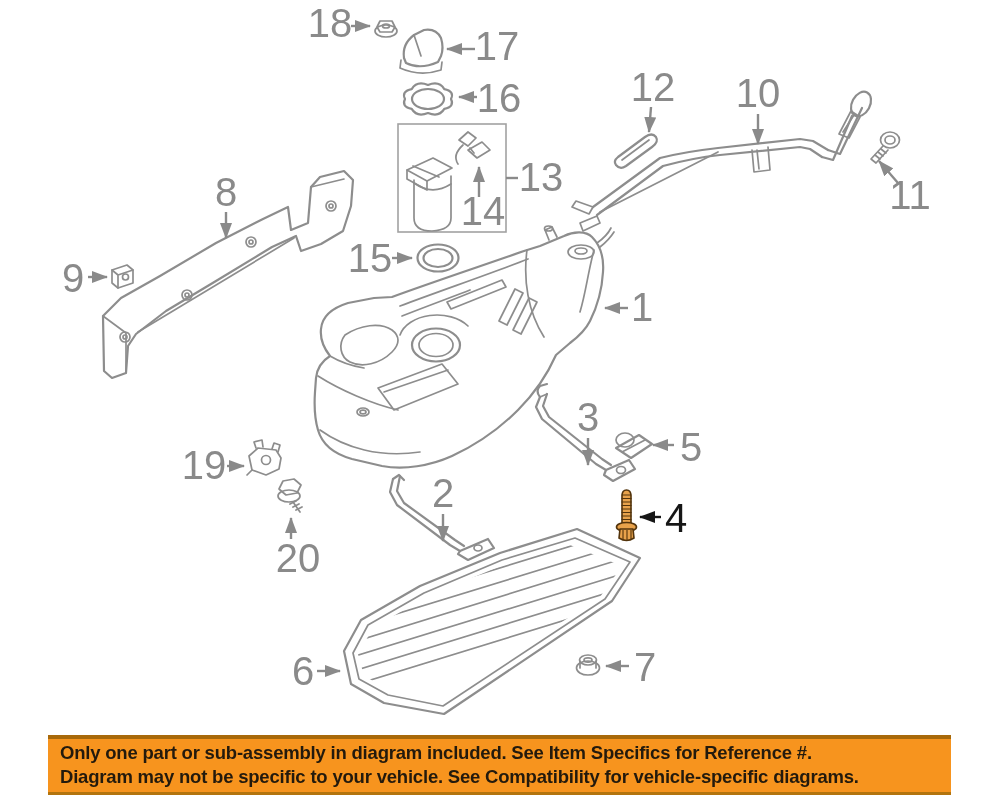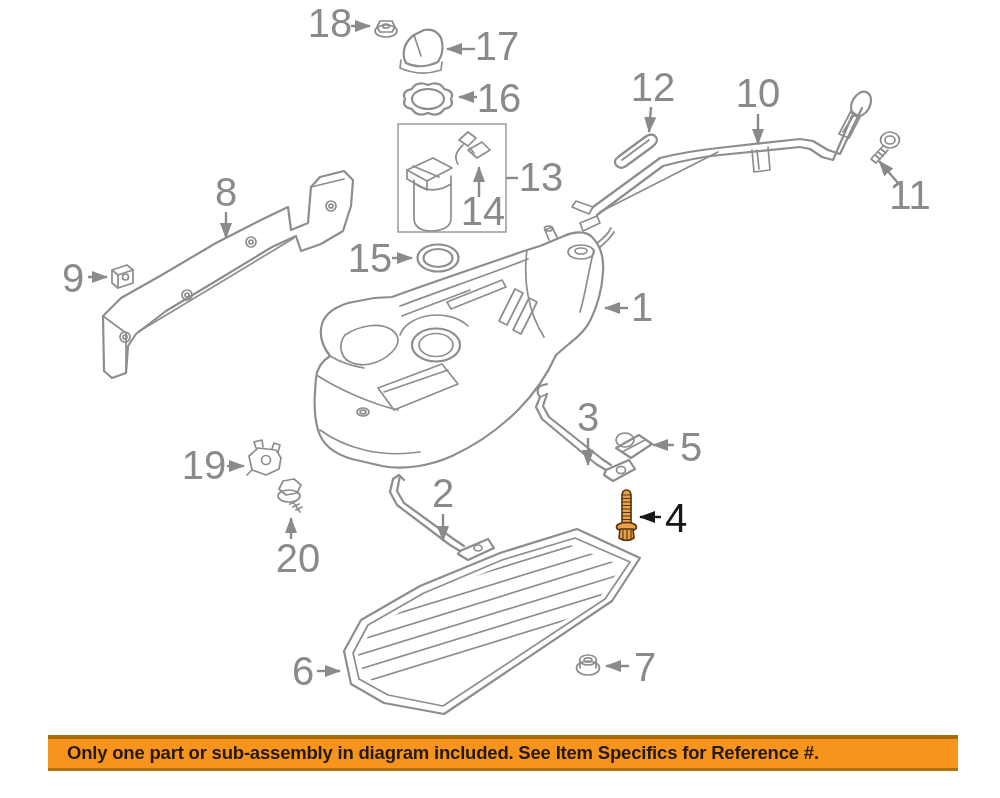"Only one part or sub-assembly" .banner { padding: 2px 0 3px 19px -> 2px 0 3px 12px }
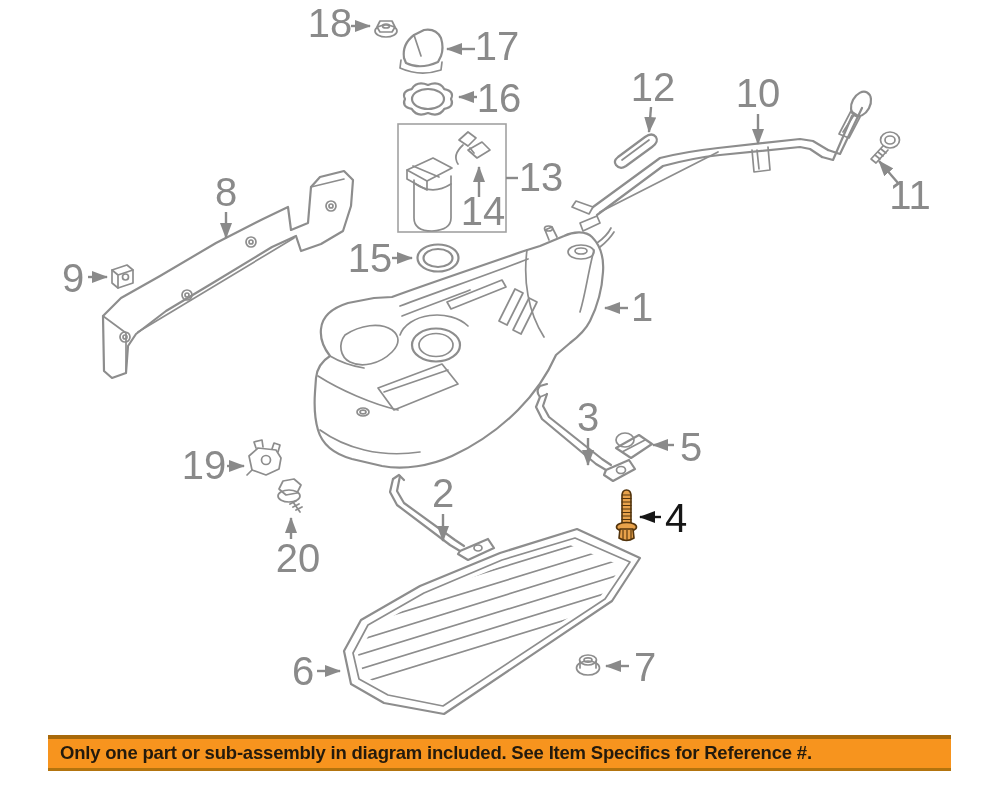"Diagram may not be specific" div { html: none -> <div>Diagram may not be specific to your vehicle. See Compatibility for vehicle-specific diagrams.</div> }
